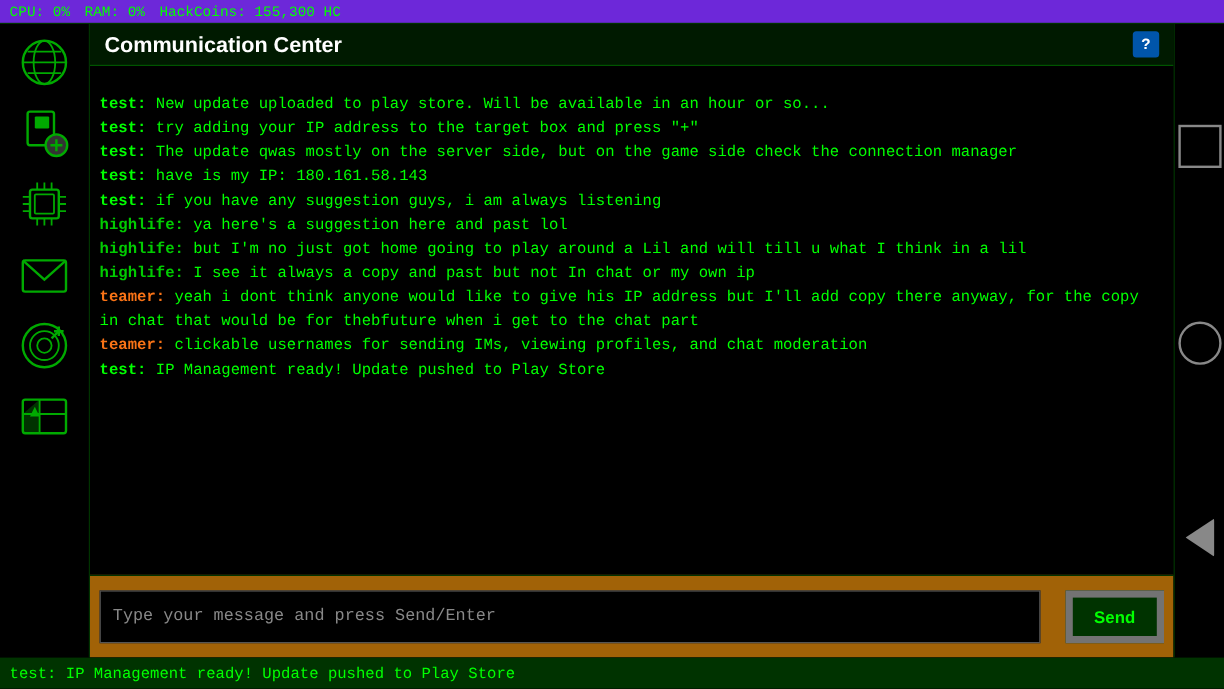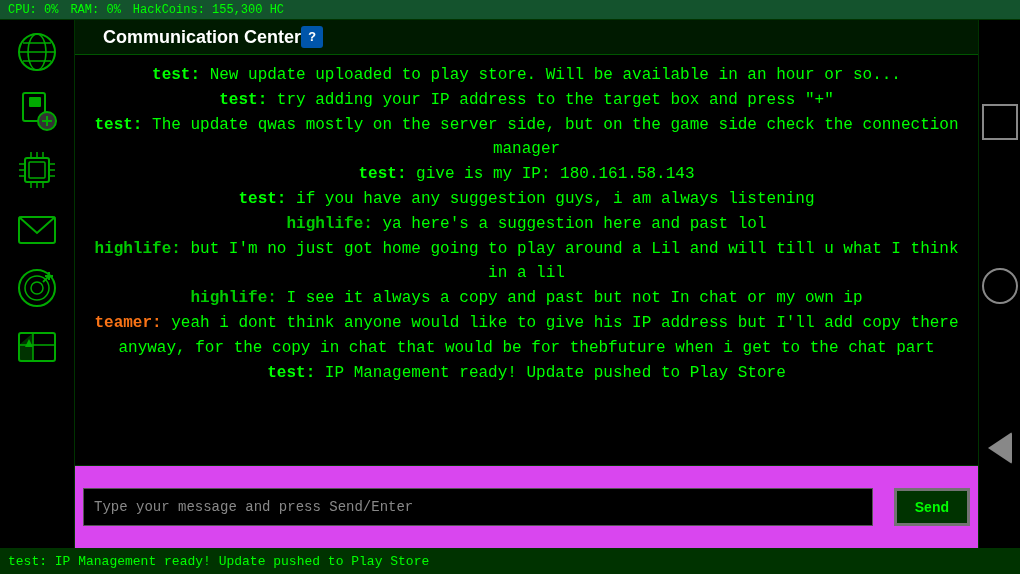"CPU: 0%" #status-bar { background: #14532d -> #6d28d9 }
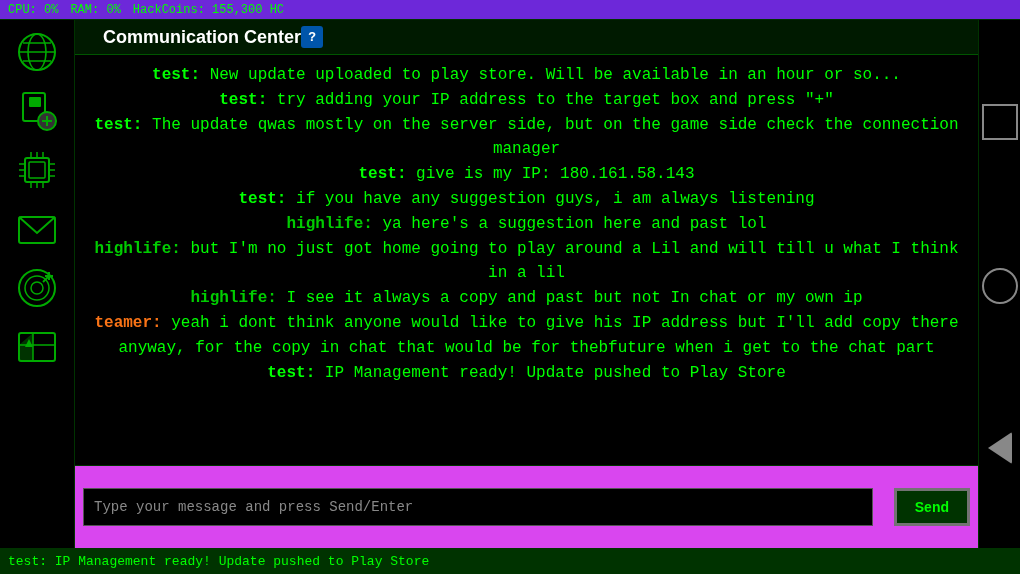"Communication Center" #chat-header { justify-content: flex-start -> space-between; padding: 6px 28px -> 6px 12px }
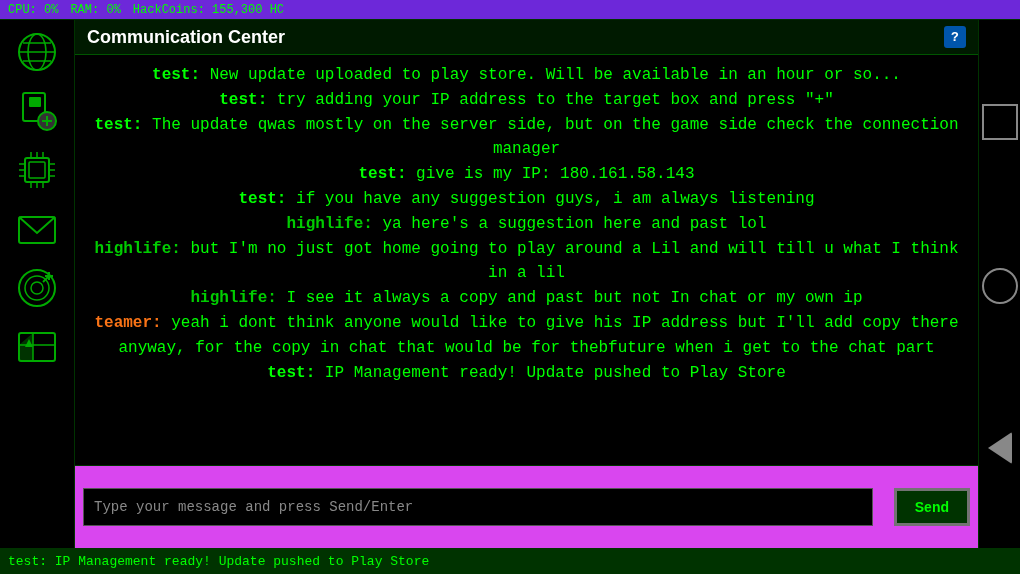"test: New update uploaded to" #messages { font-size: 16px -> 13px; padding: 8px 8px -> 22px 8px; text-align: center -> none }
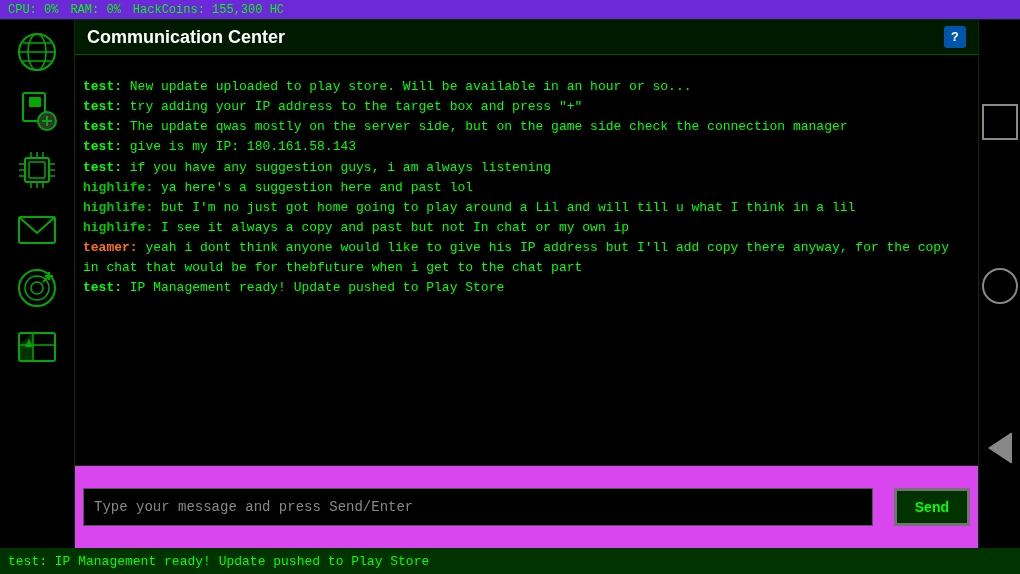"give is my IP: 180.161.58.143" span.msg-text { text: give -> have }
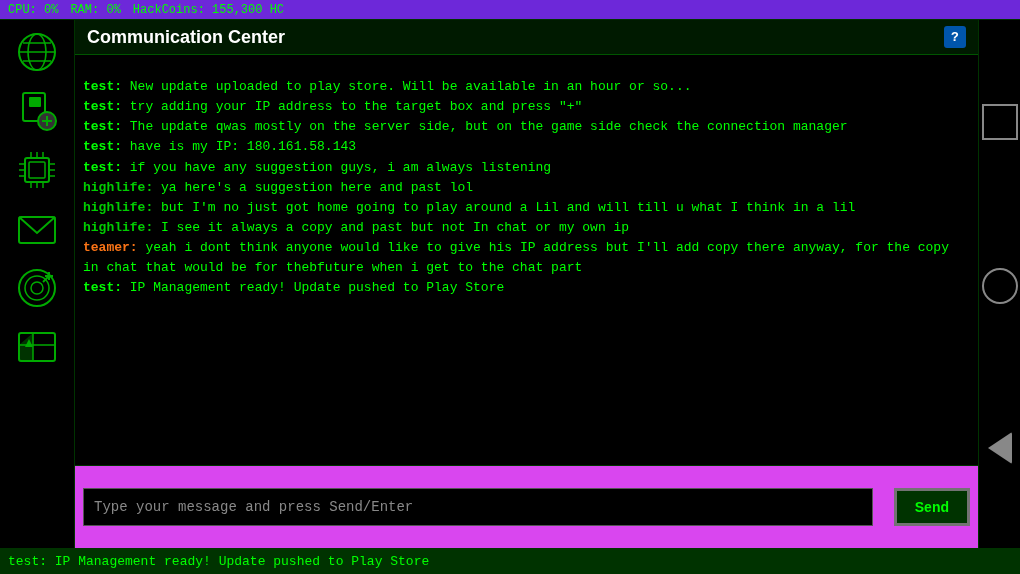"teamer: clickable usernames for sending" div.msg-line { html: none -> <div><span>teamer: </span><span>clickable usernames for sending IMs, viewing profiles, and chat moderation</span></div> }
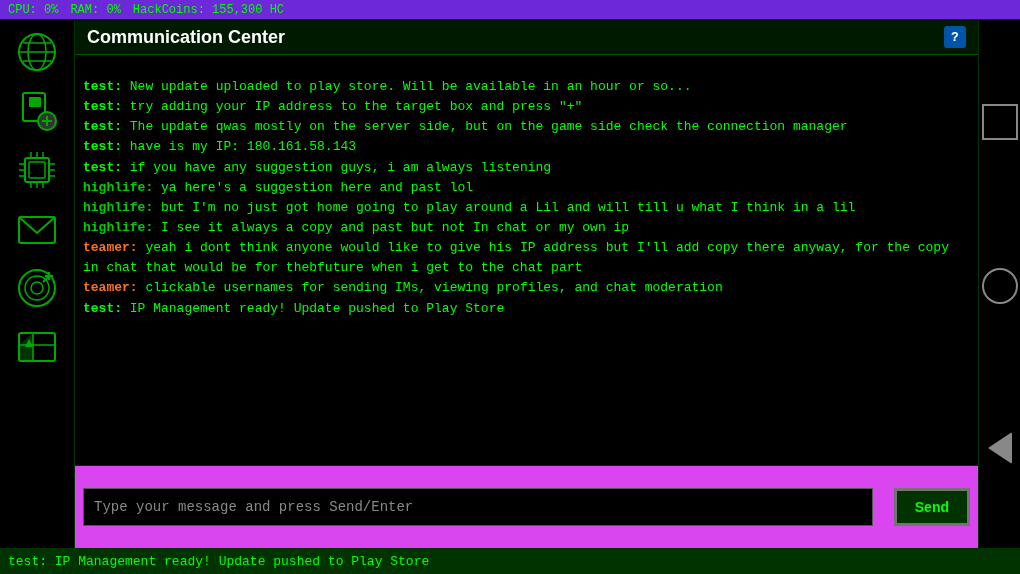"Type your message and press" #input-area { background: #d946ef -> #a16207; padding: 22px 8px -> 12px 8px }
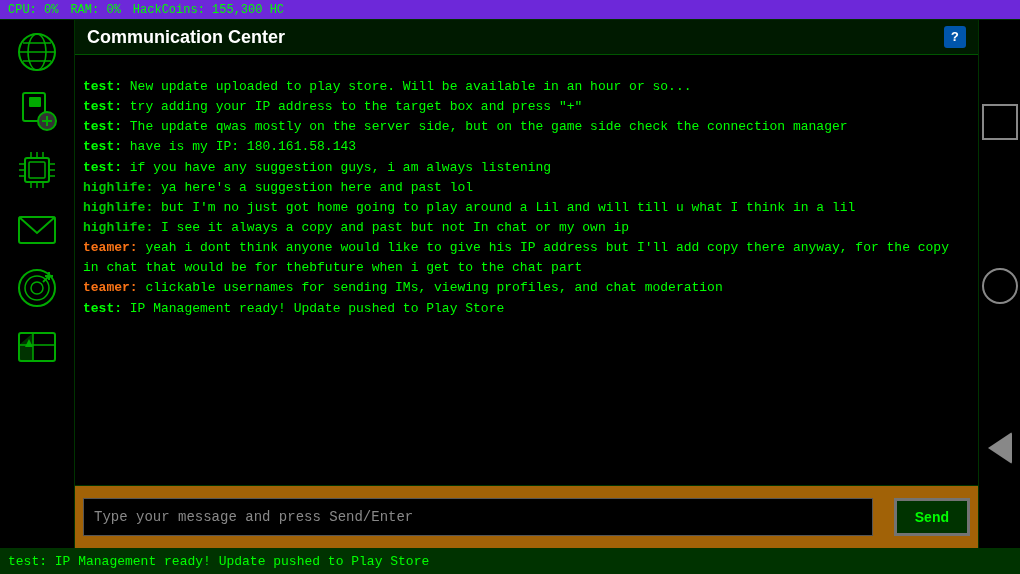"Send" #send-button { border: 3px solid #737373 -> 6px solid #737373 }
